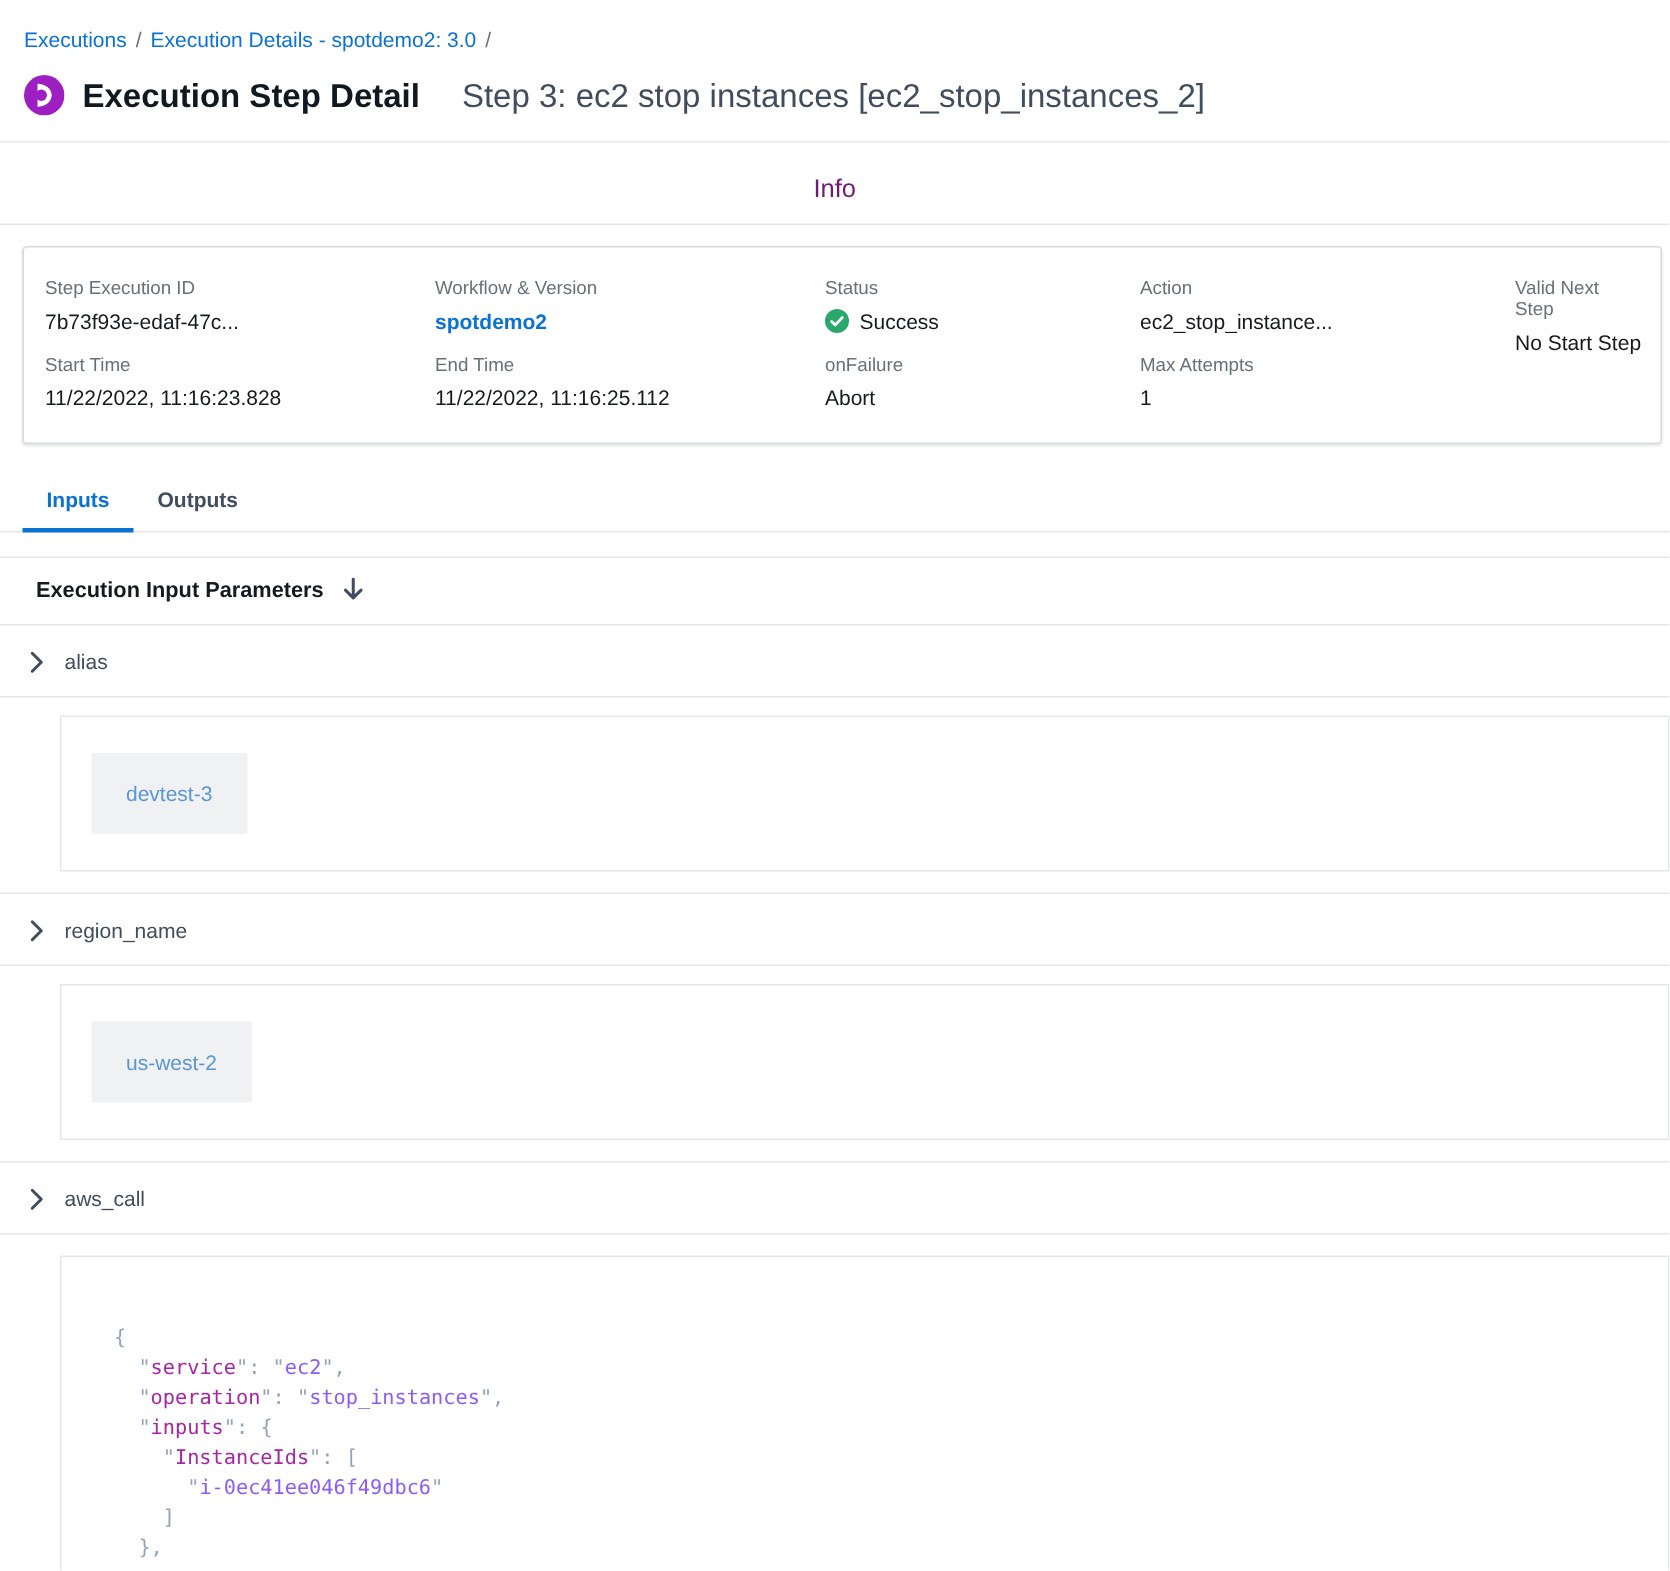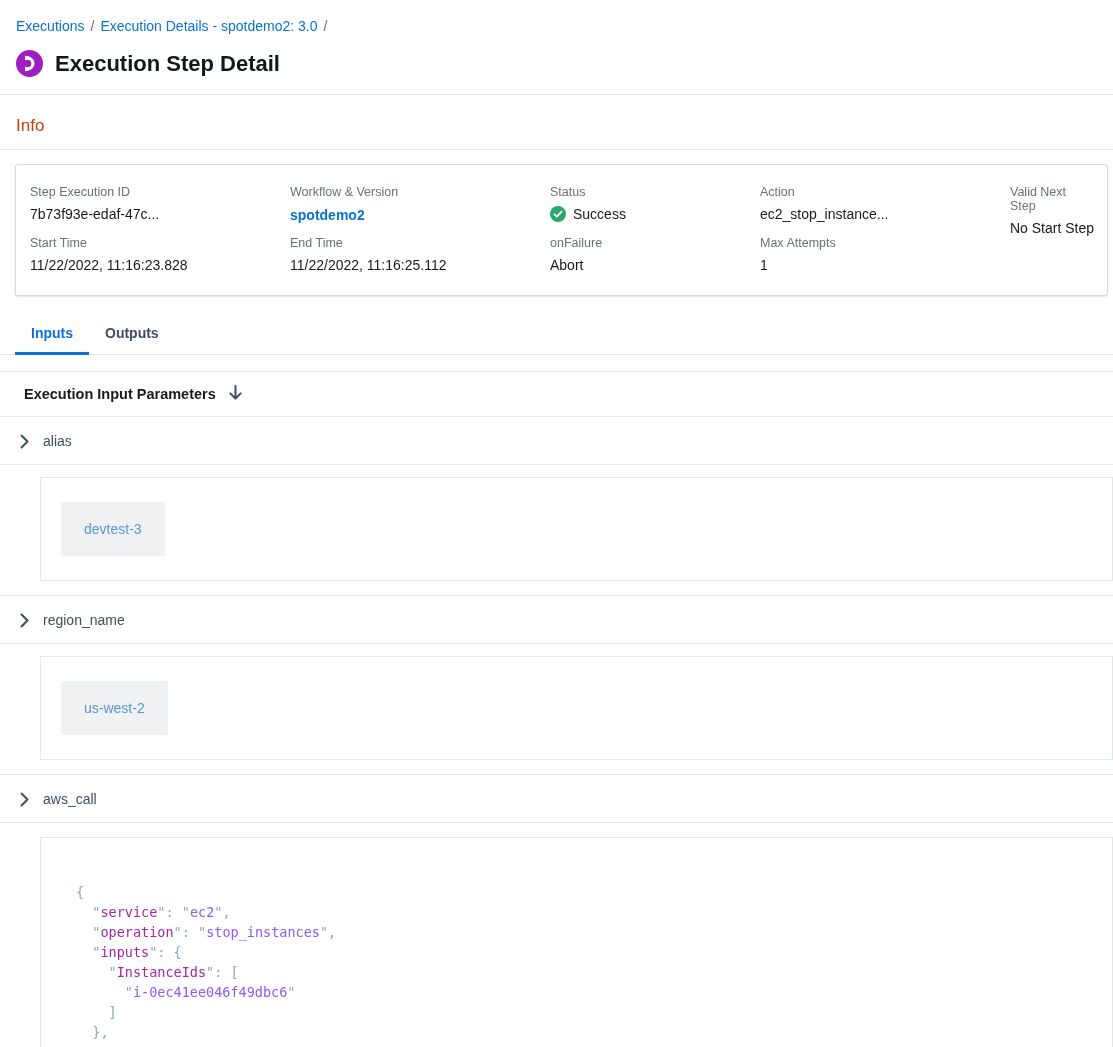"Step 3: ec2 stop instances" span.st { html: none -> <span>Step 3: ec2 stop instances [ec2_stop_instances_2]</span> }
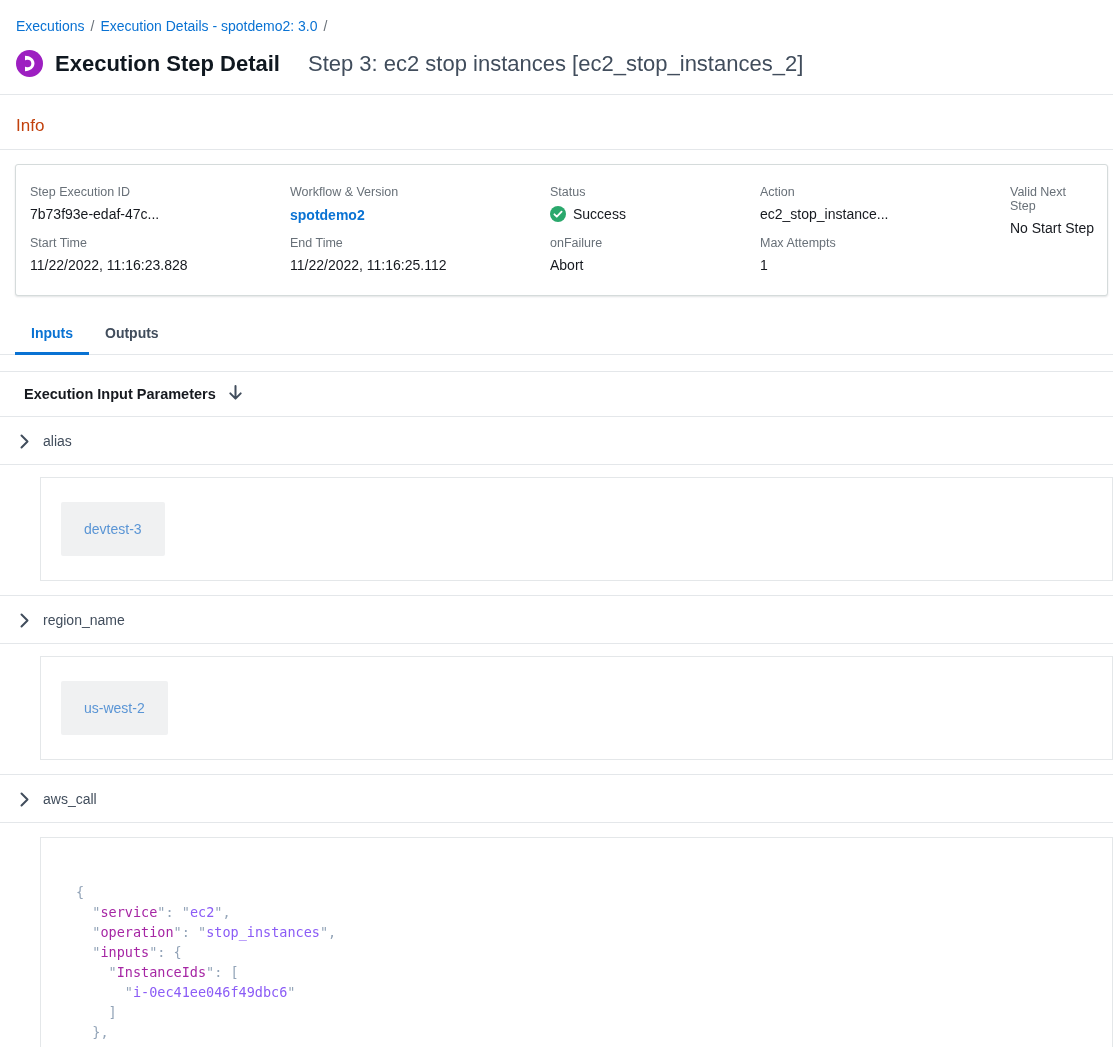"Info" .info-heading { color: #c2410c -> #701a75; text-align: none -> center }
